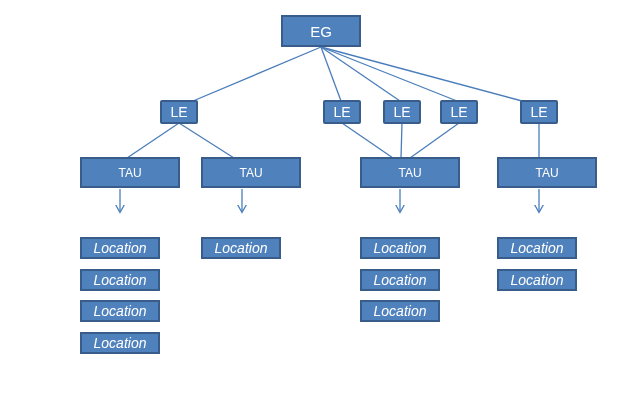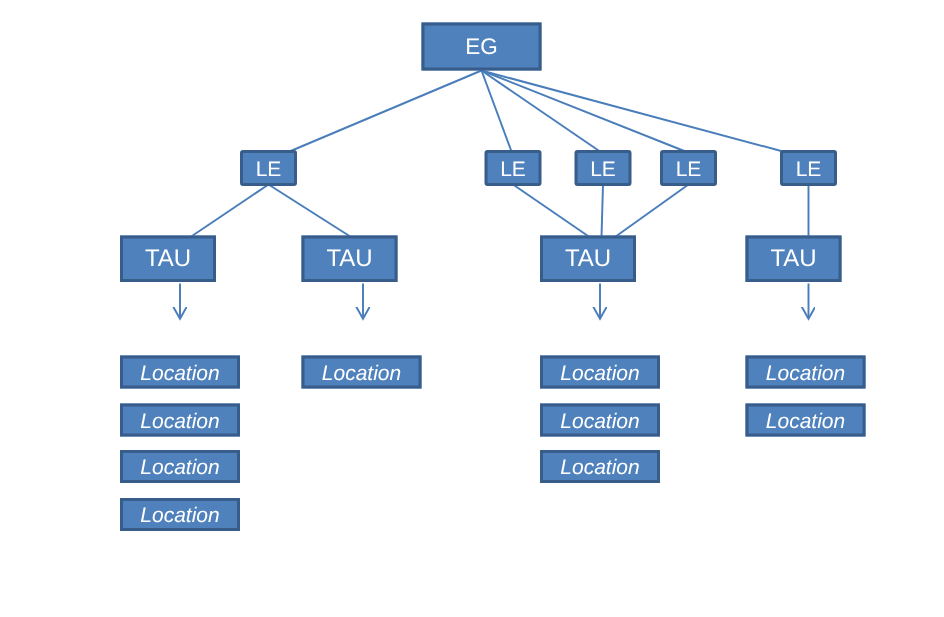"TAU" .tau { font-size: 16px -> 12px; width: 64px -> 100px }
